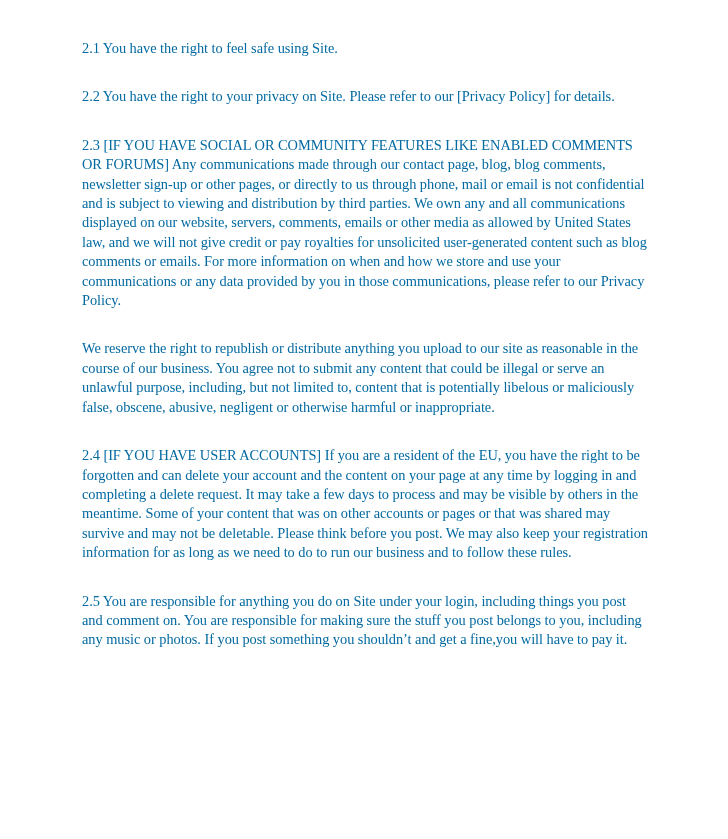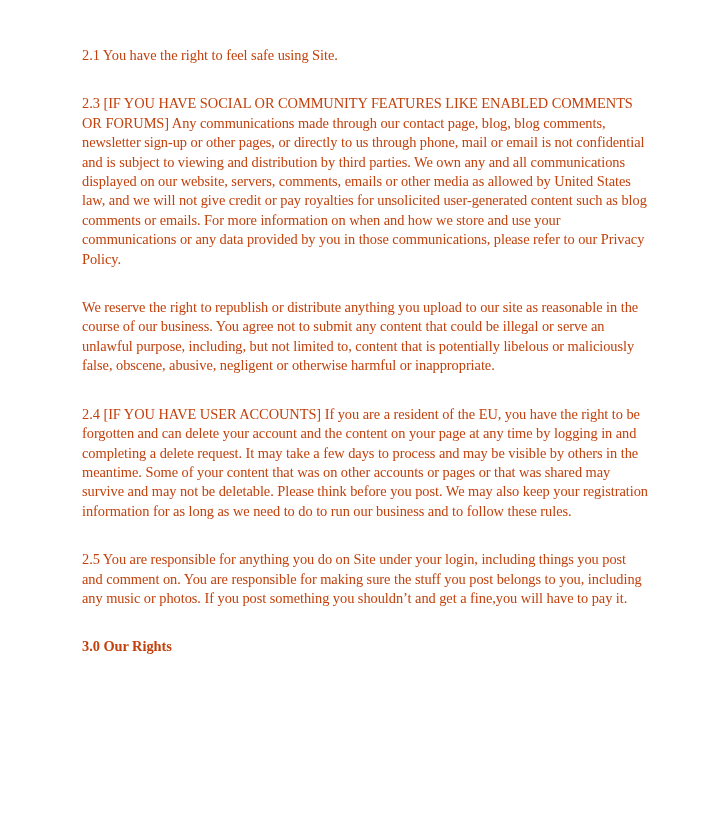"2.1 You have the right" .doc { color: #c2410c -> #0369a1; top: 46px -> 39px }
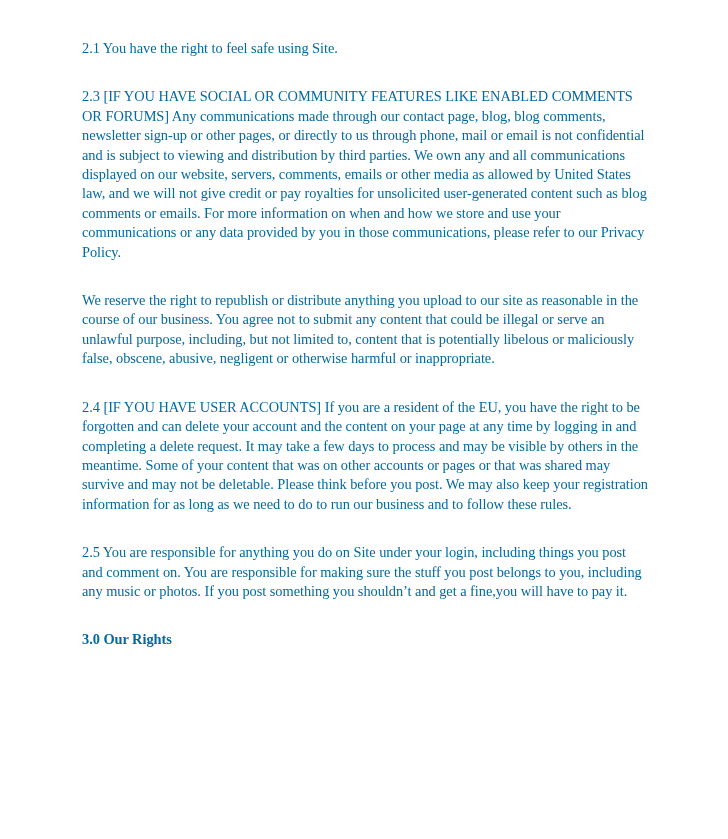"2.2 You have the right" p { html: none -> <p>2.2 You have the right to your privacy on Site. Please refer to our [Privacy Policy] for details.</p> }
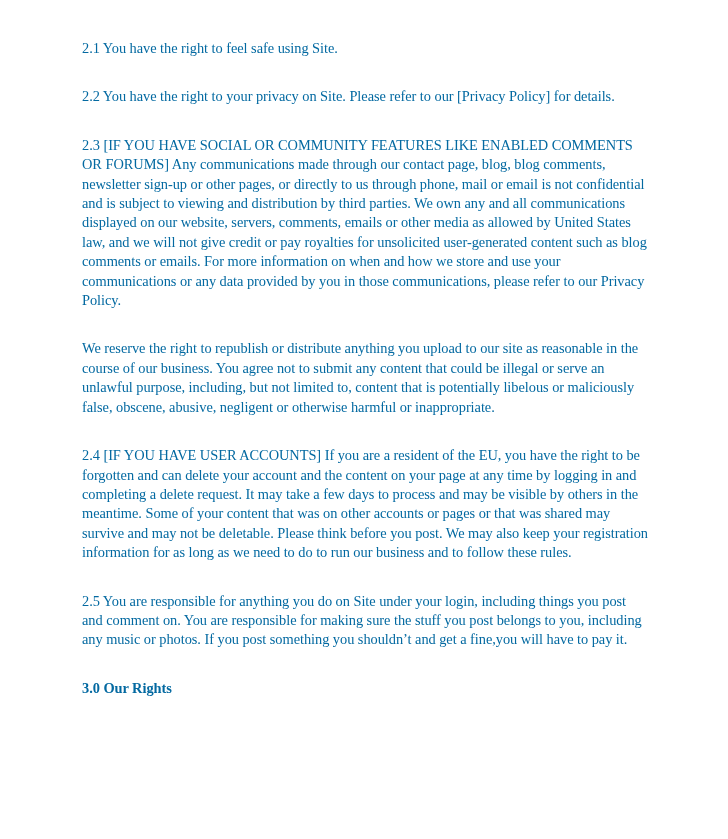"3.0 Our Rights" p.heading { html: <p>3.0 Our Rights</p> -> none }
